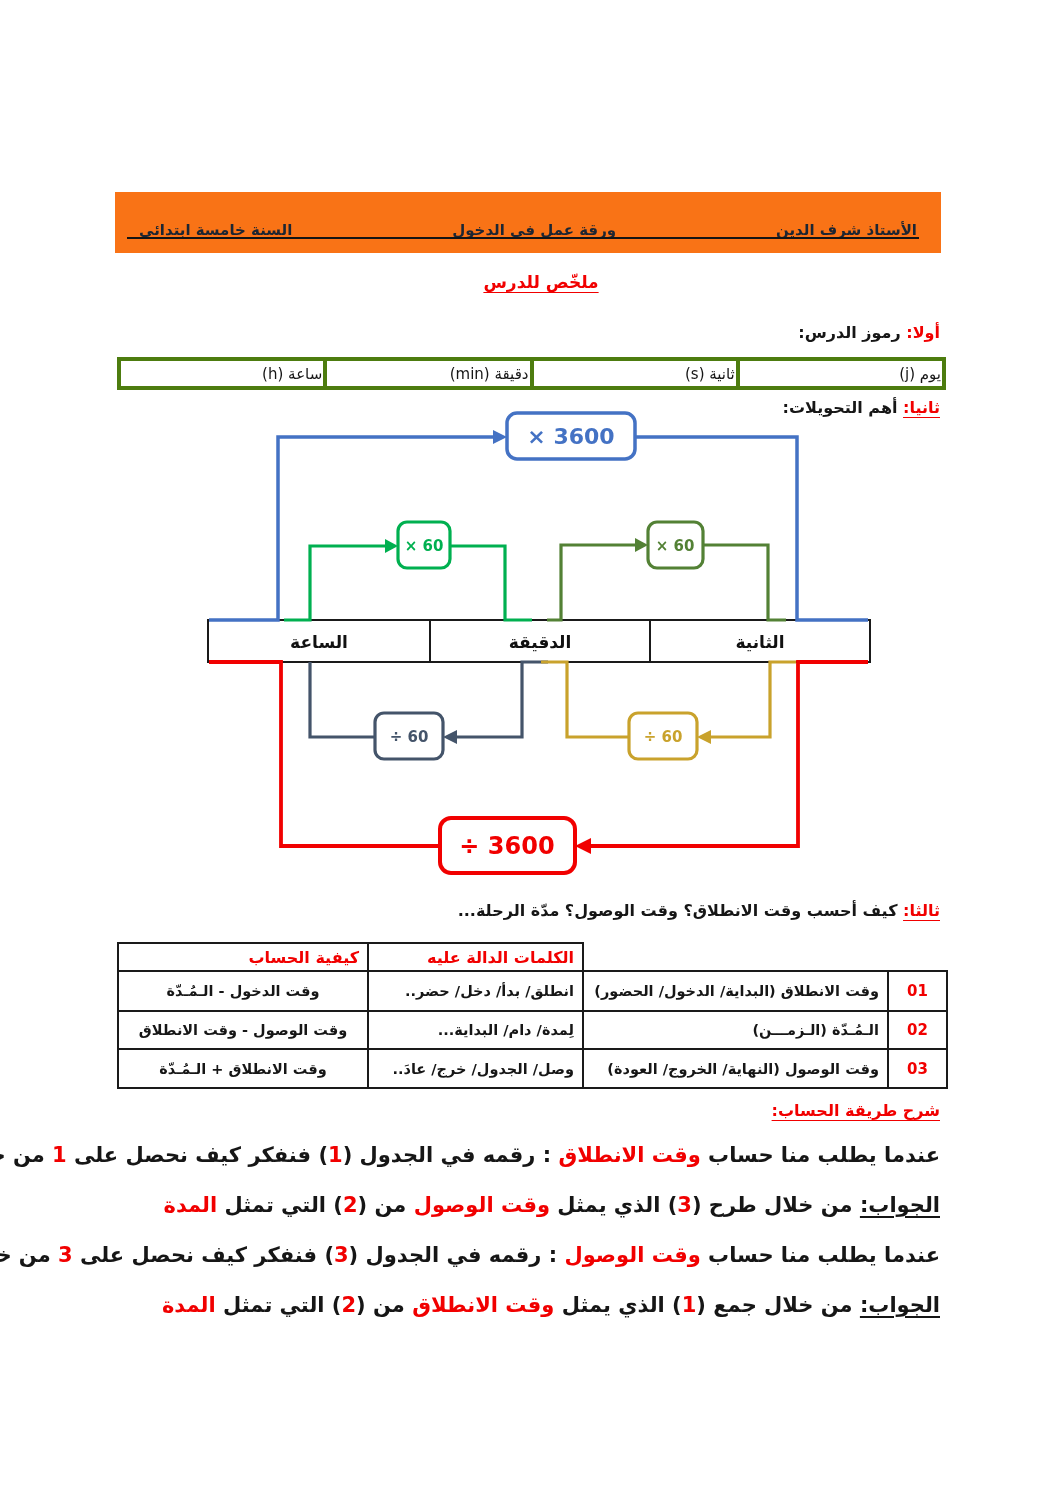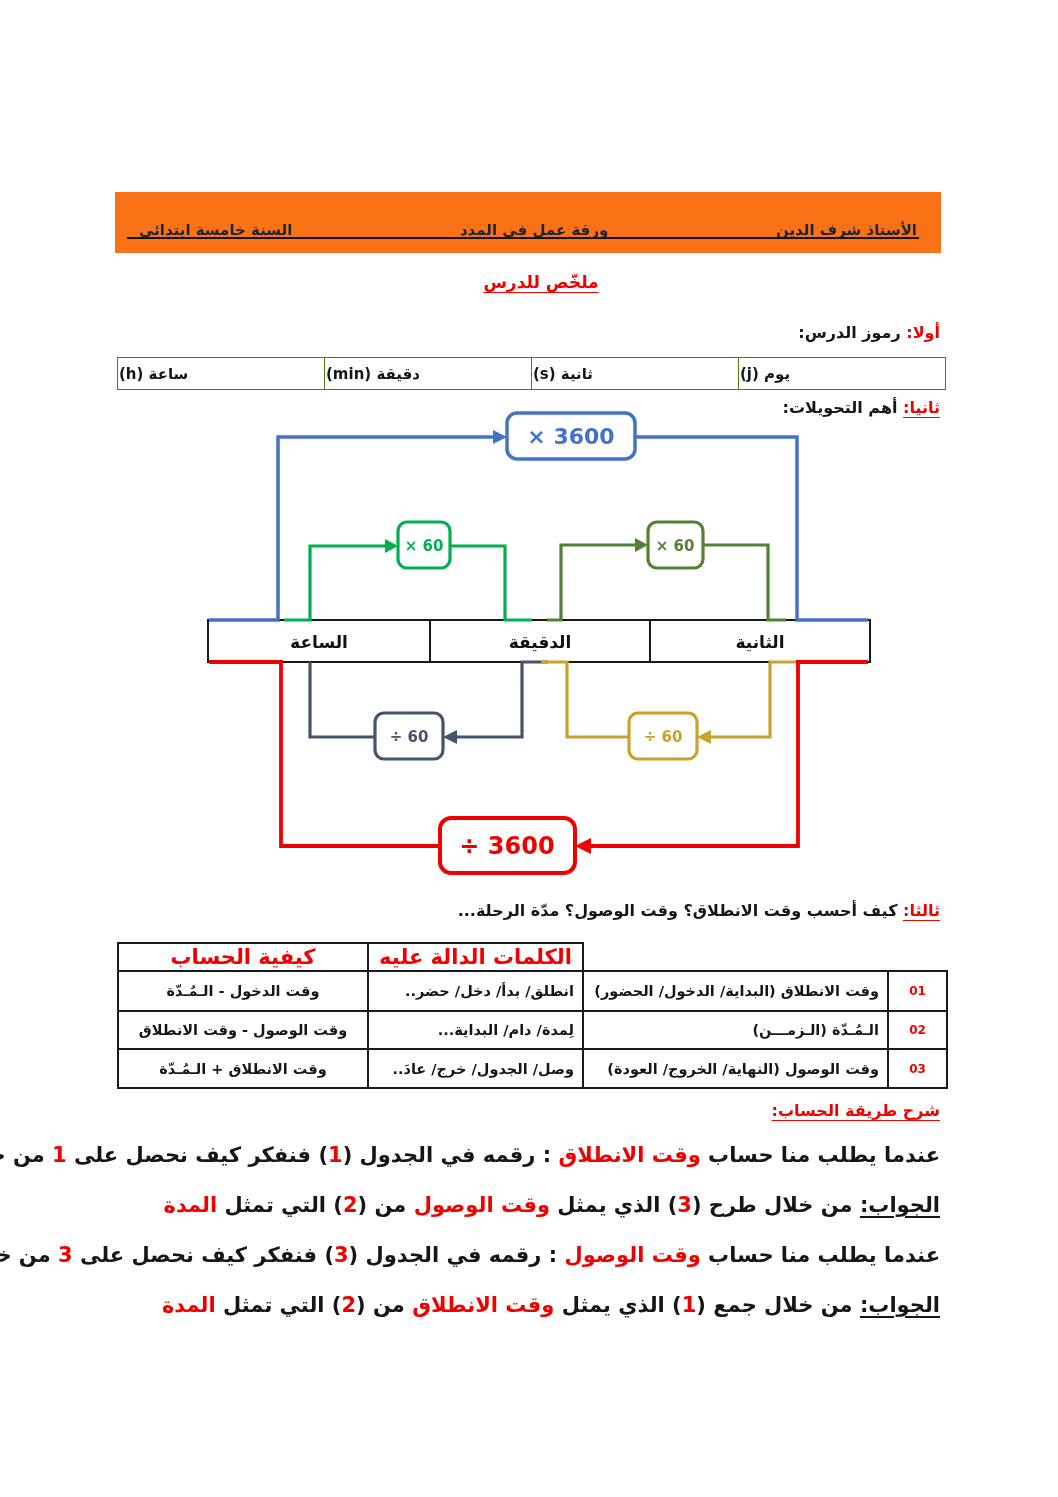"ورقة عمل في المدد" span { text: المدد -> الدخول }
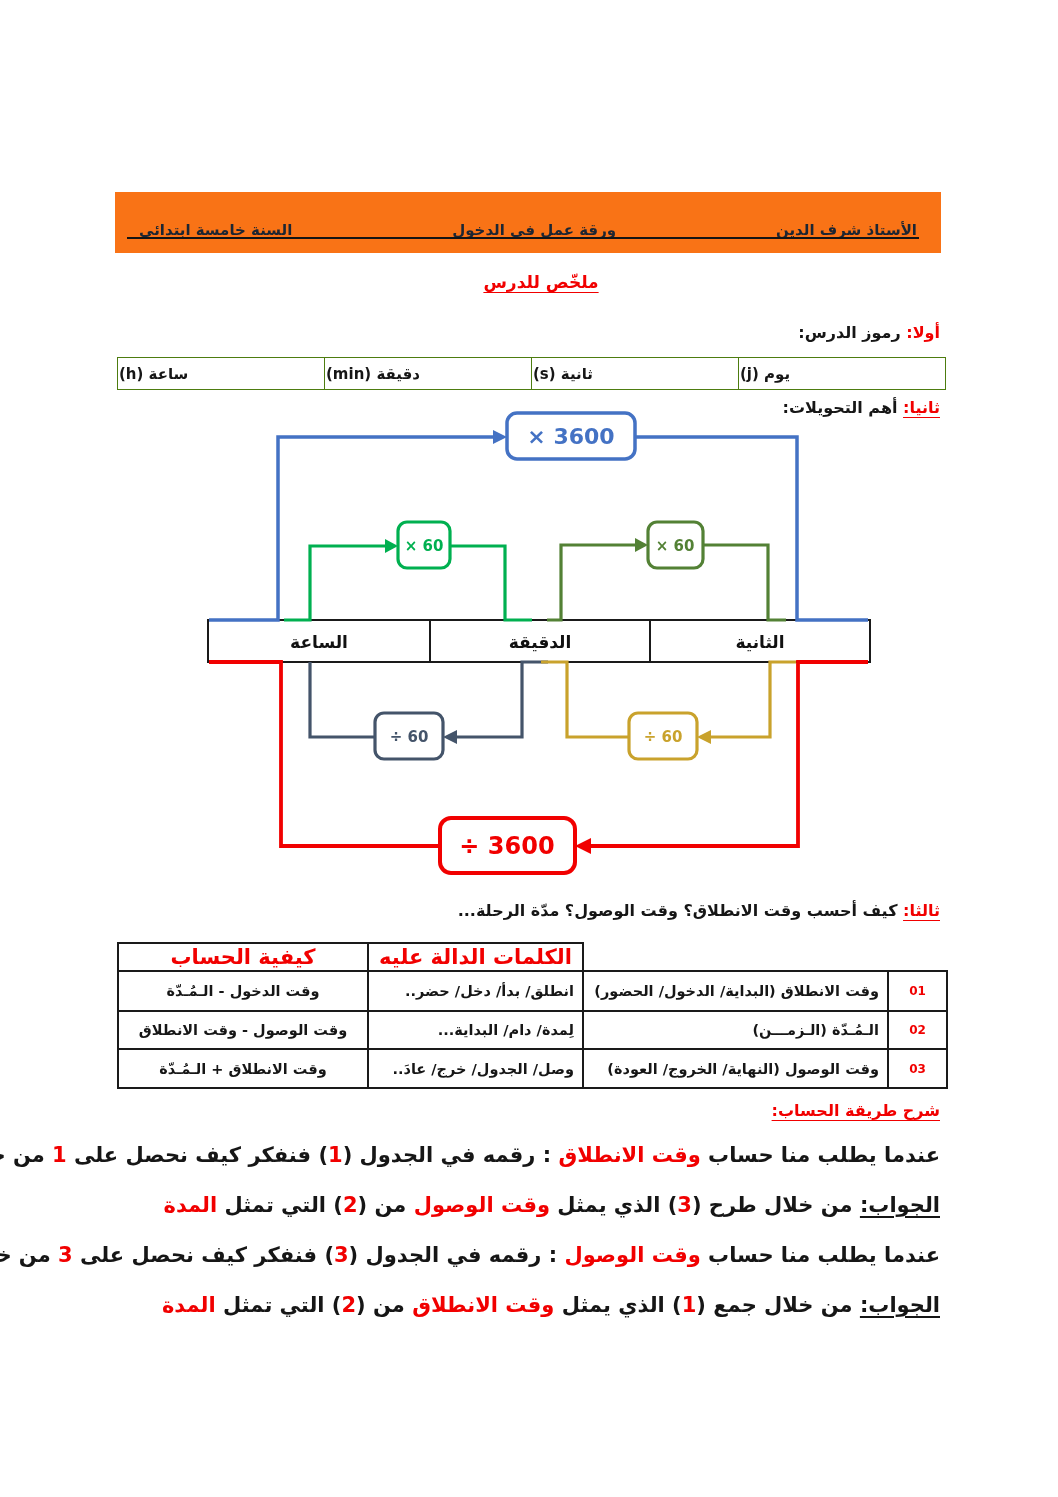"ساعة (h)" table.symbols td { border: 1px solid #4d7c0f -> 4px solid #4d7c0f; font-weight: 700 -> 400; text-align: left -> right }
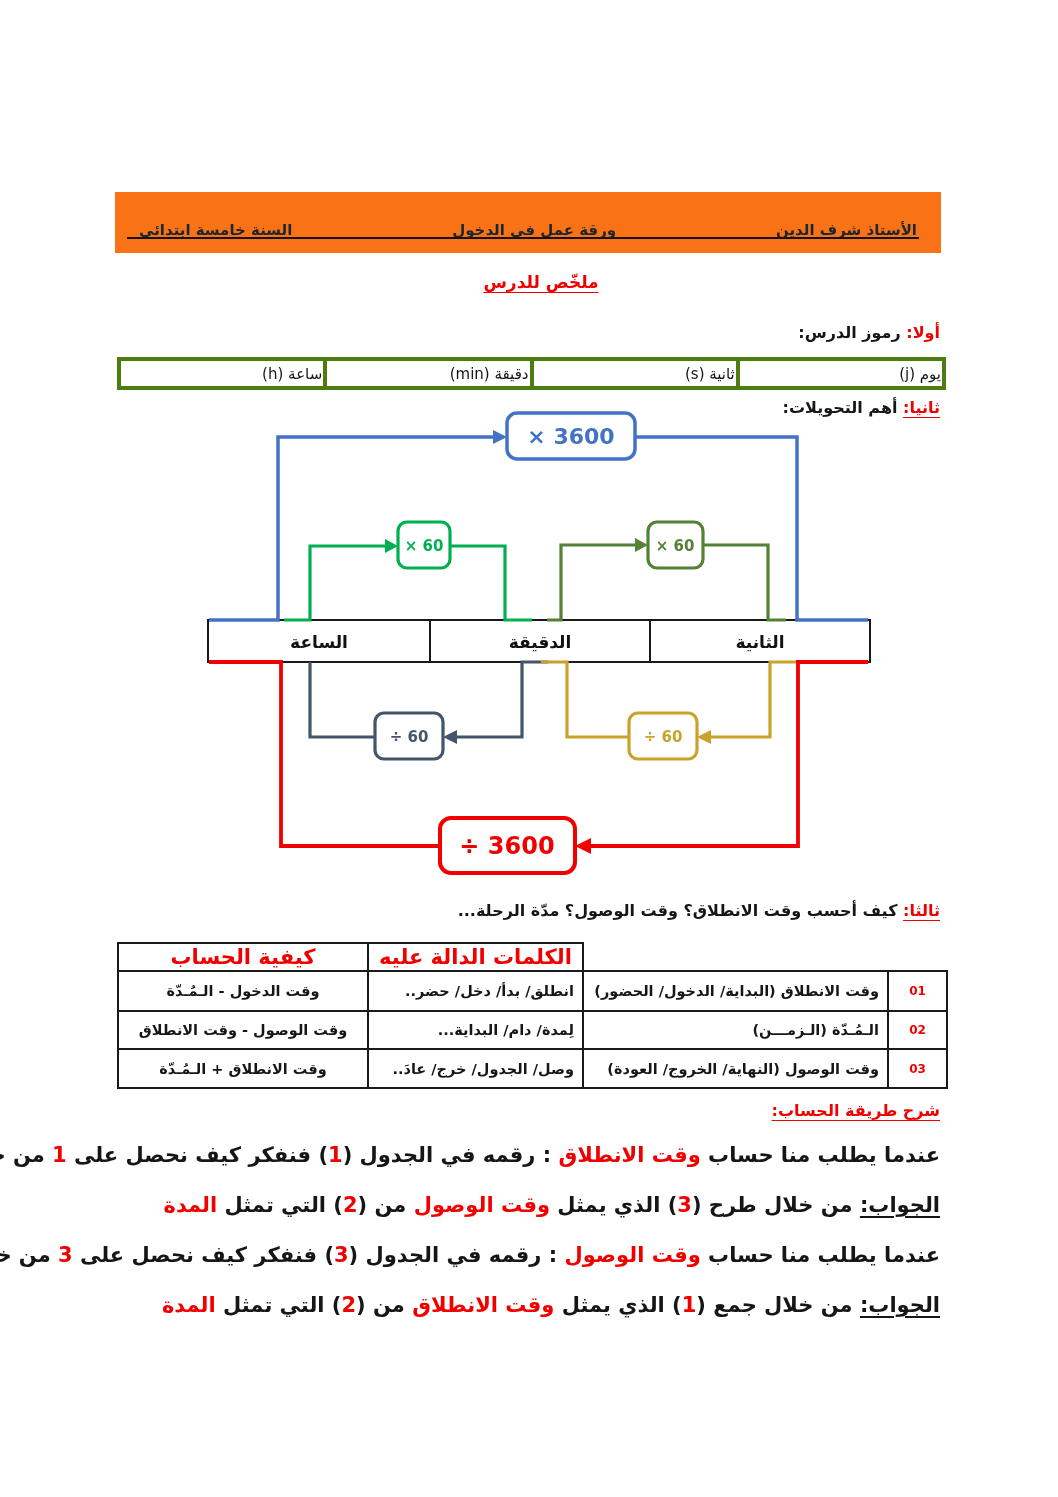"كيفية الحساب" table.method td.hdr { font-size: 21px -> 16px; text-align: center -> none }
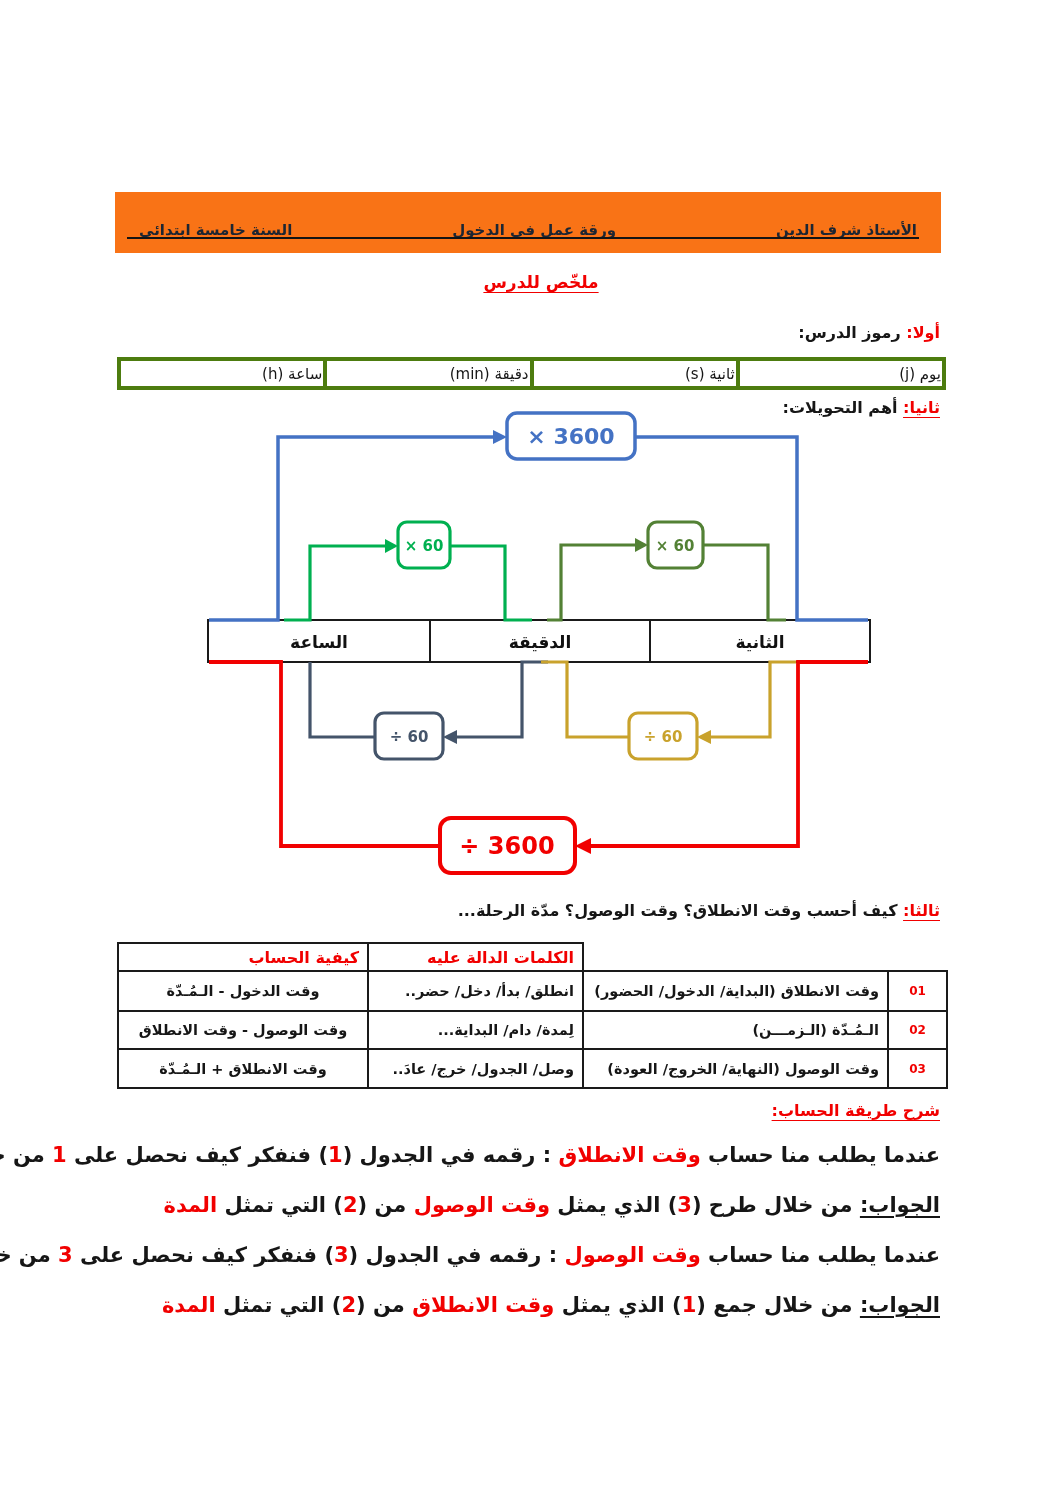"01" table.method td.num { font-size: 12px -> 15px }
